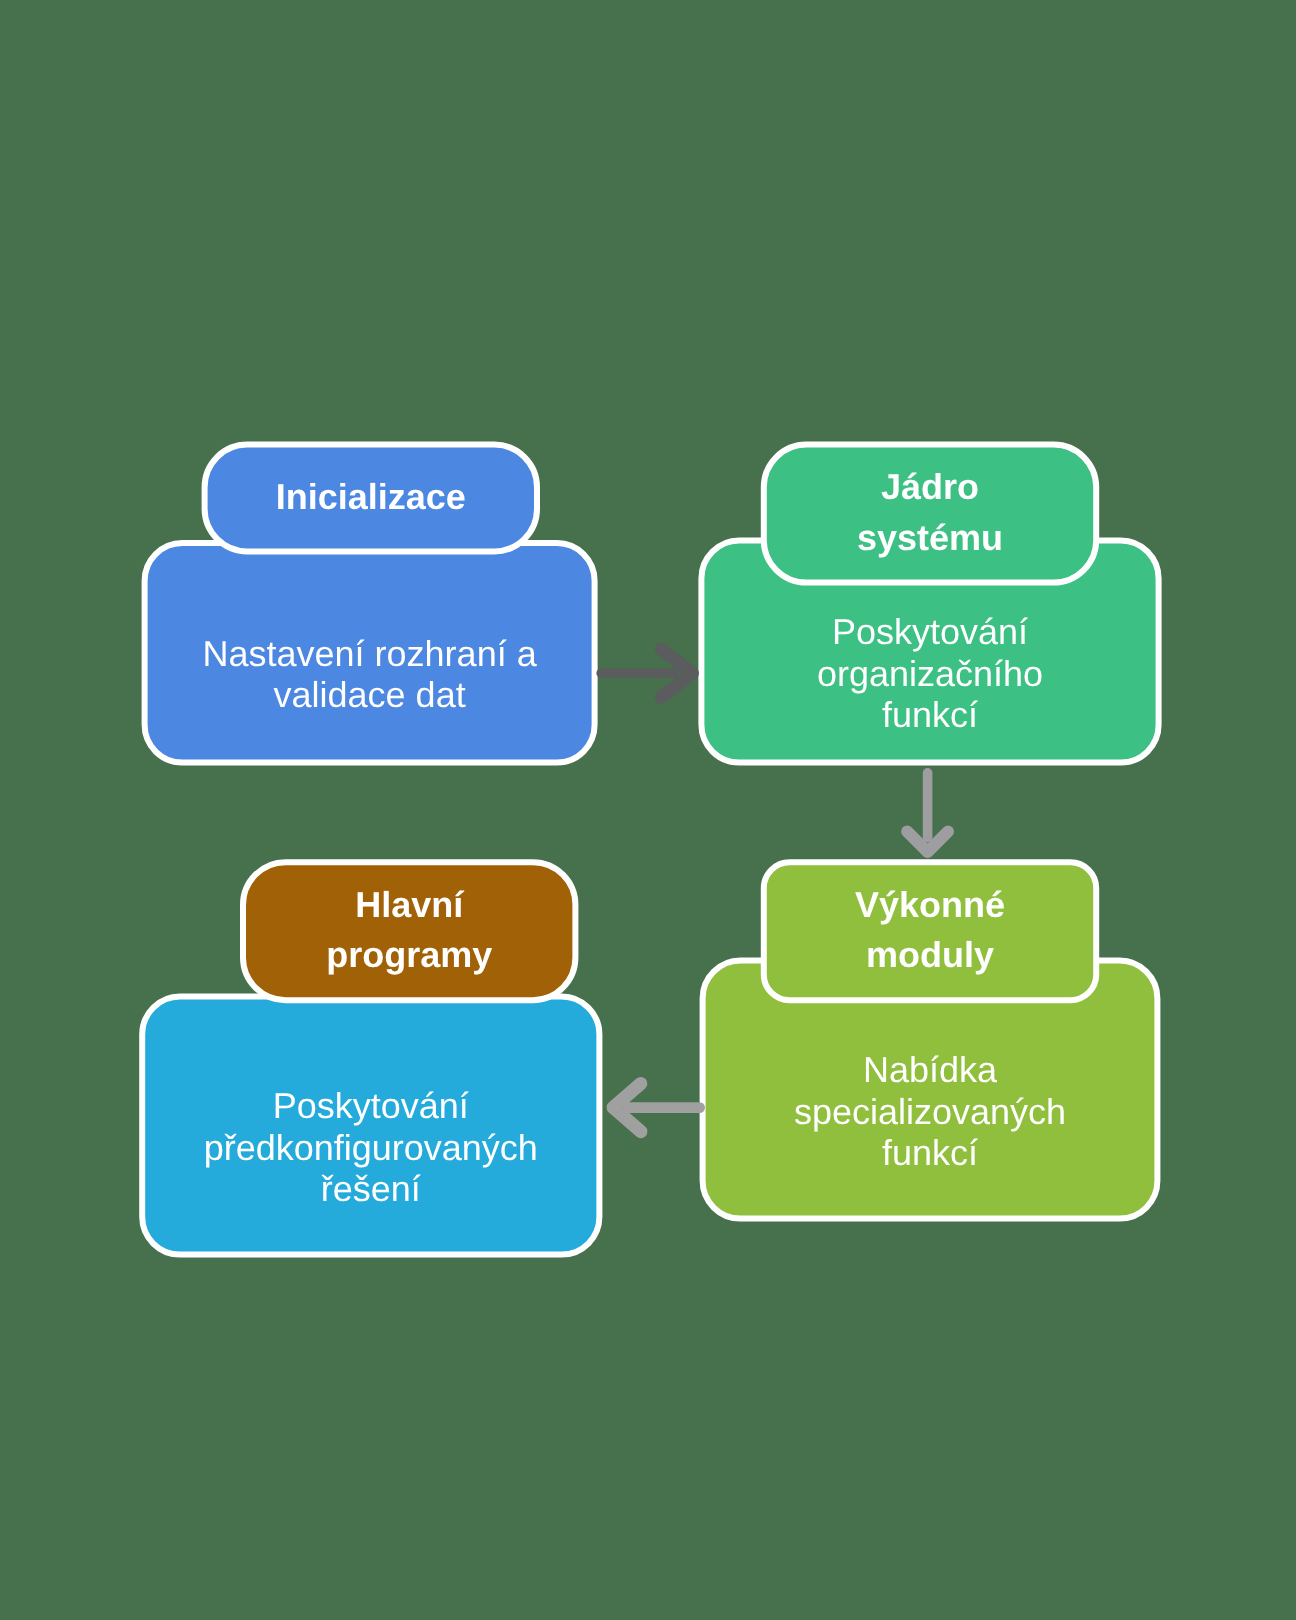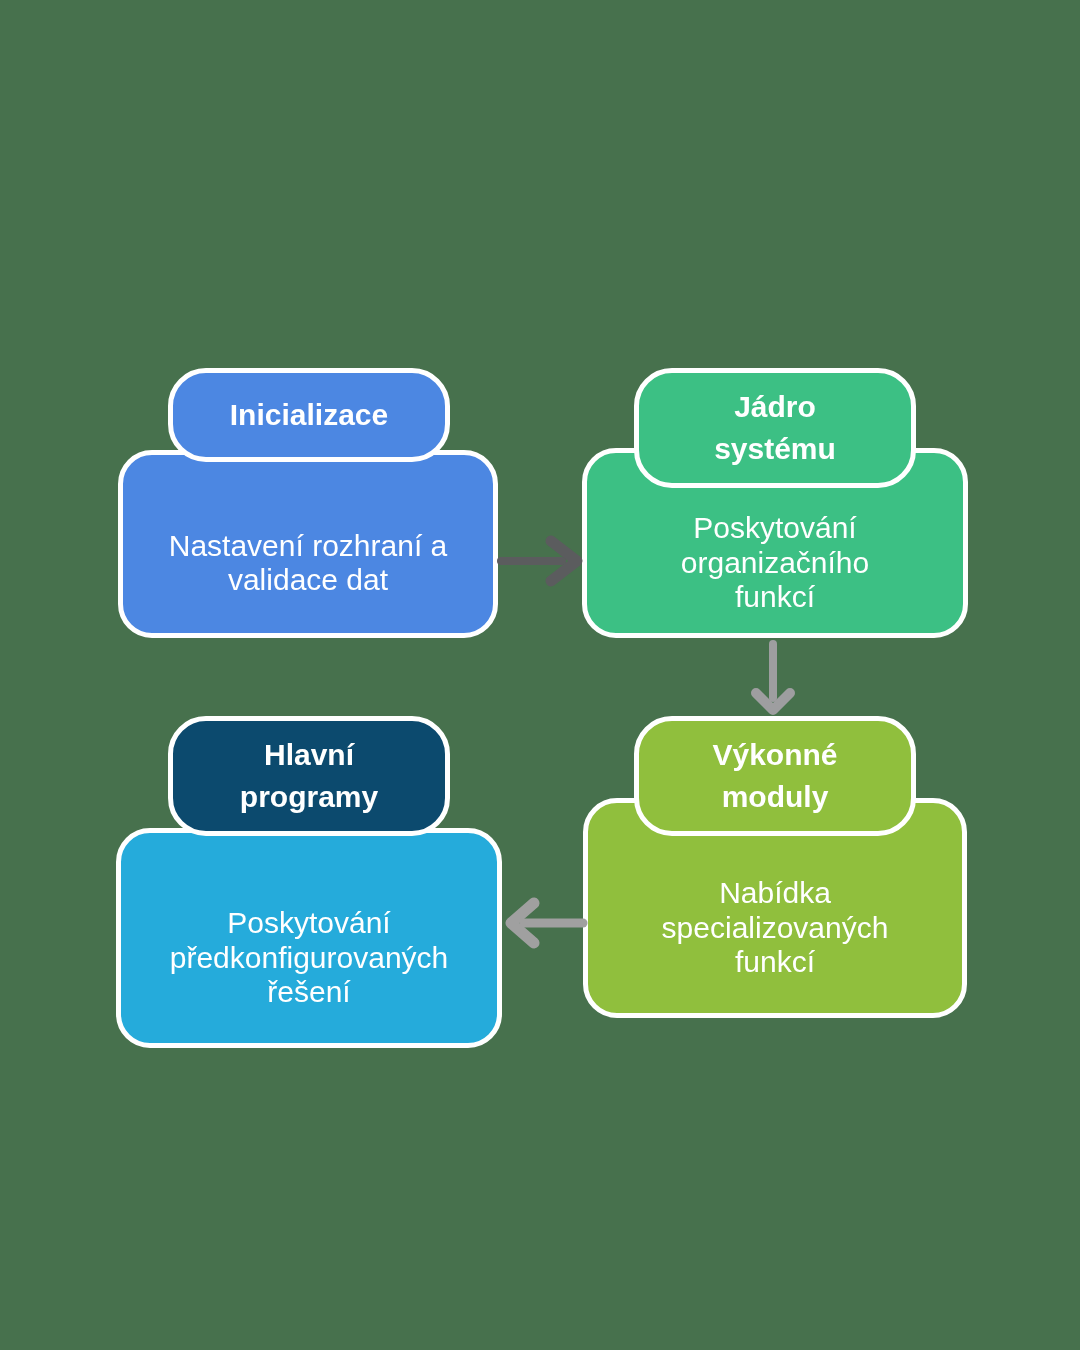"Hlavní" div.node-title { background-color: #0c4a6e -> #a16207; margin-left: none -> 32px }
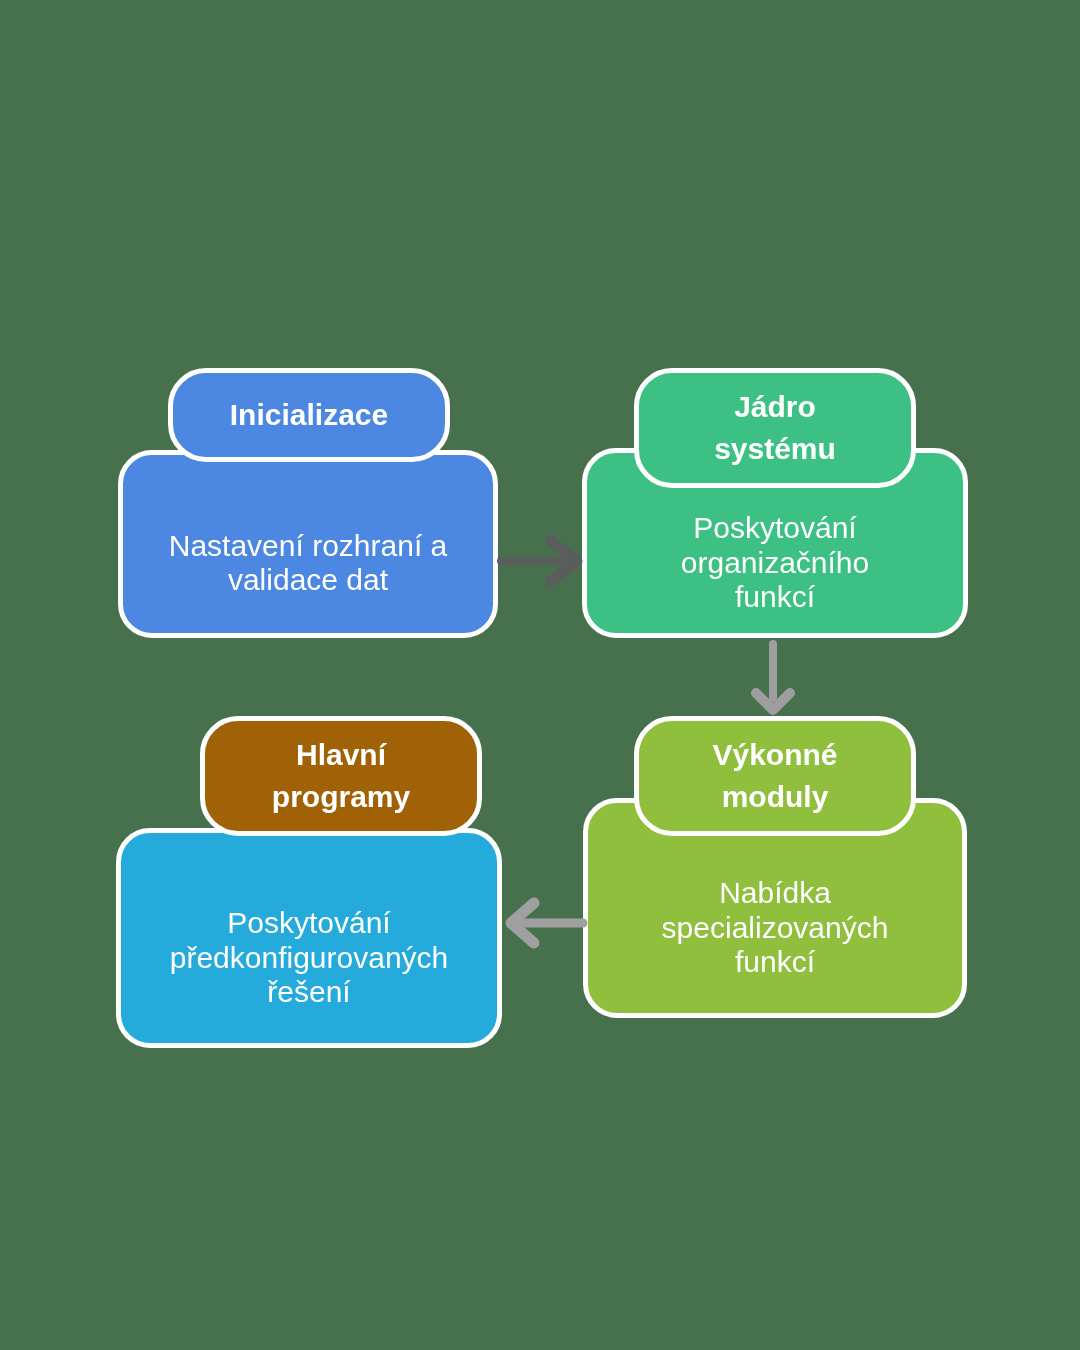"Výkonné" div.node-title { border-radius: none -> 24px }
